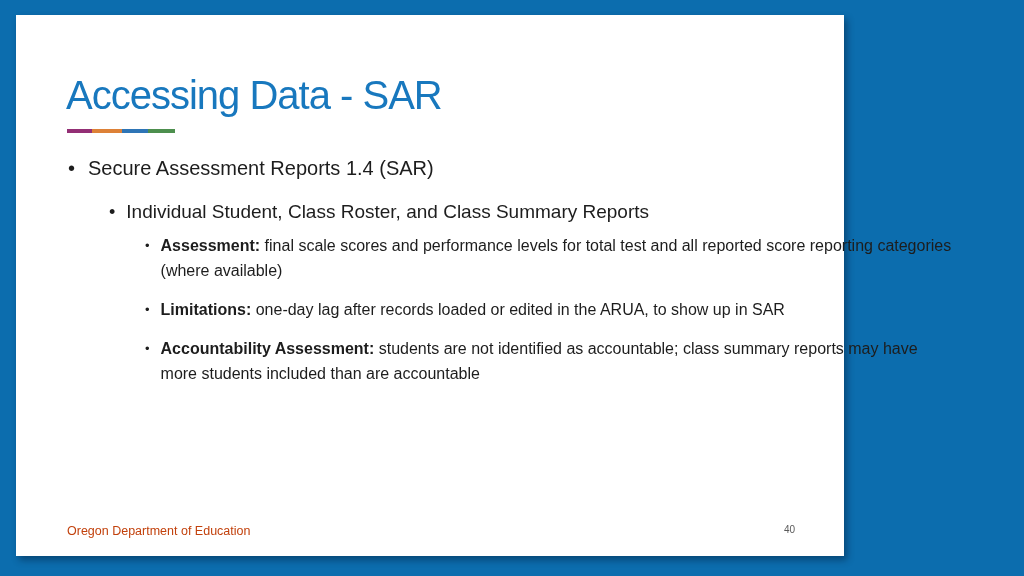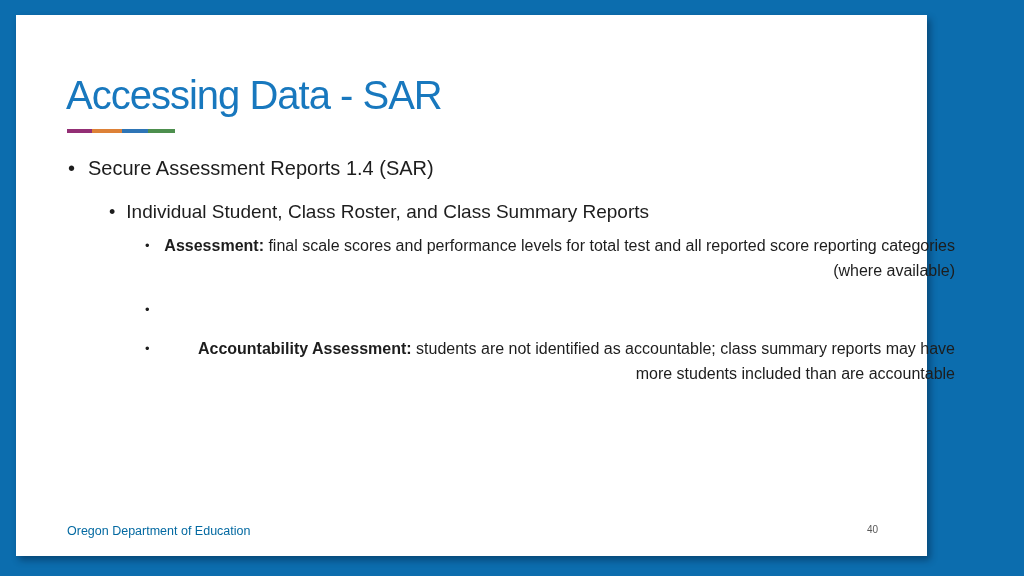"Accessing Data - SAR" .slide { text-align: right -> none; width: 911px -> 828px }
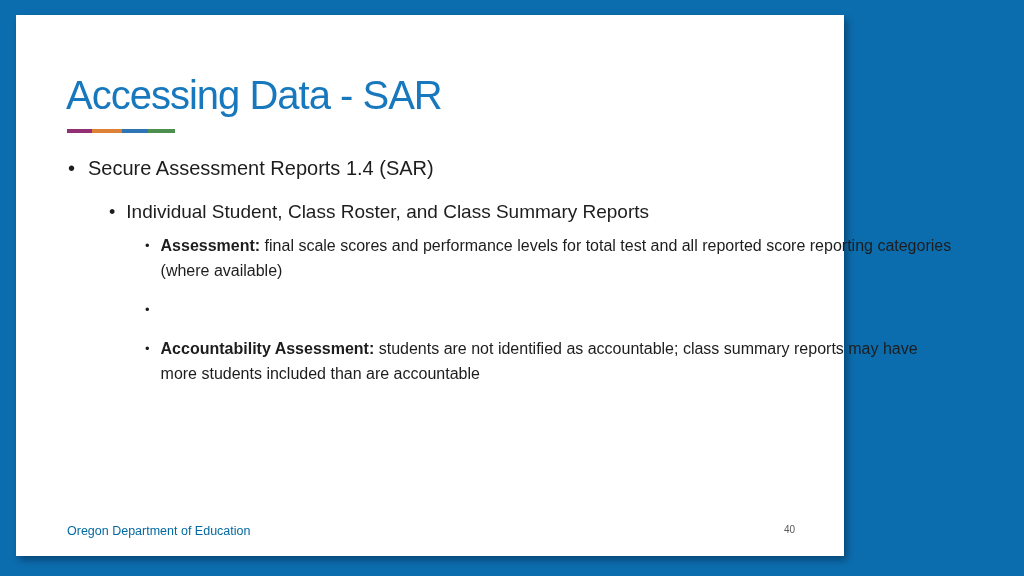"Limitations: one-day lag after records" span { html: none -> <span><span>Limitations:</span><span> one-day lag after records loaded or edited in the ARUA, to show up in SAR</span></span> }
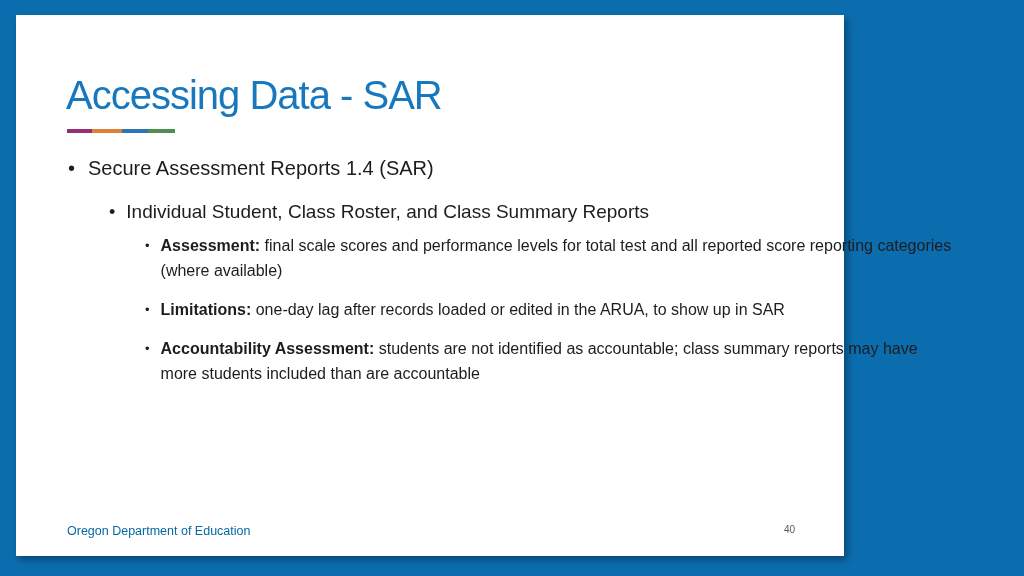"Oregon Department of Education" .footer-left { color: #0369a1 -> #c2410c }
